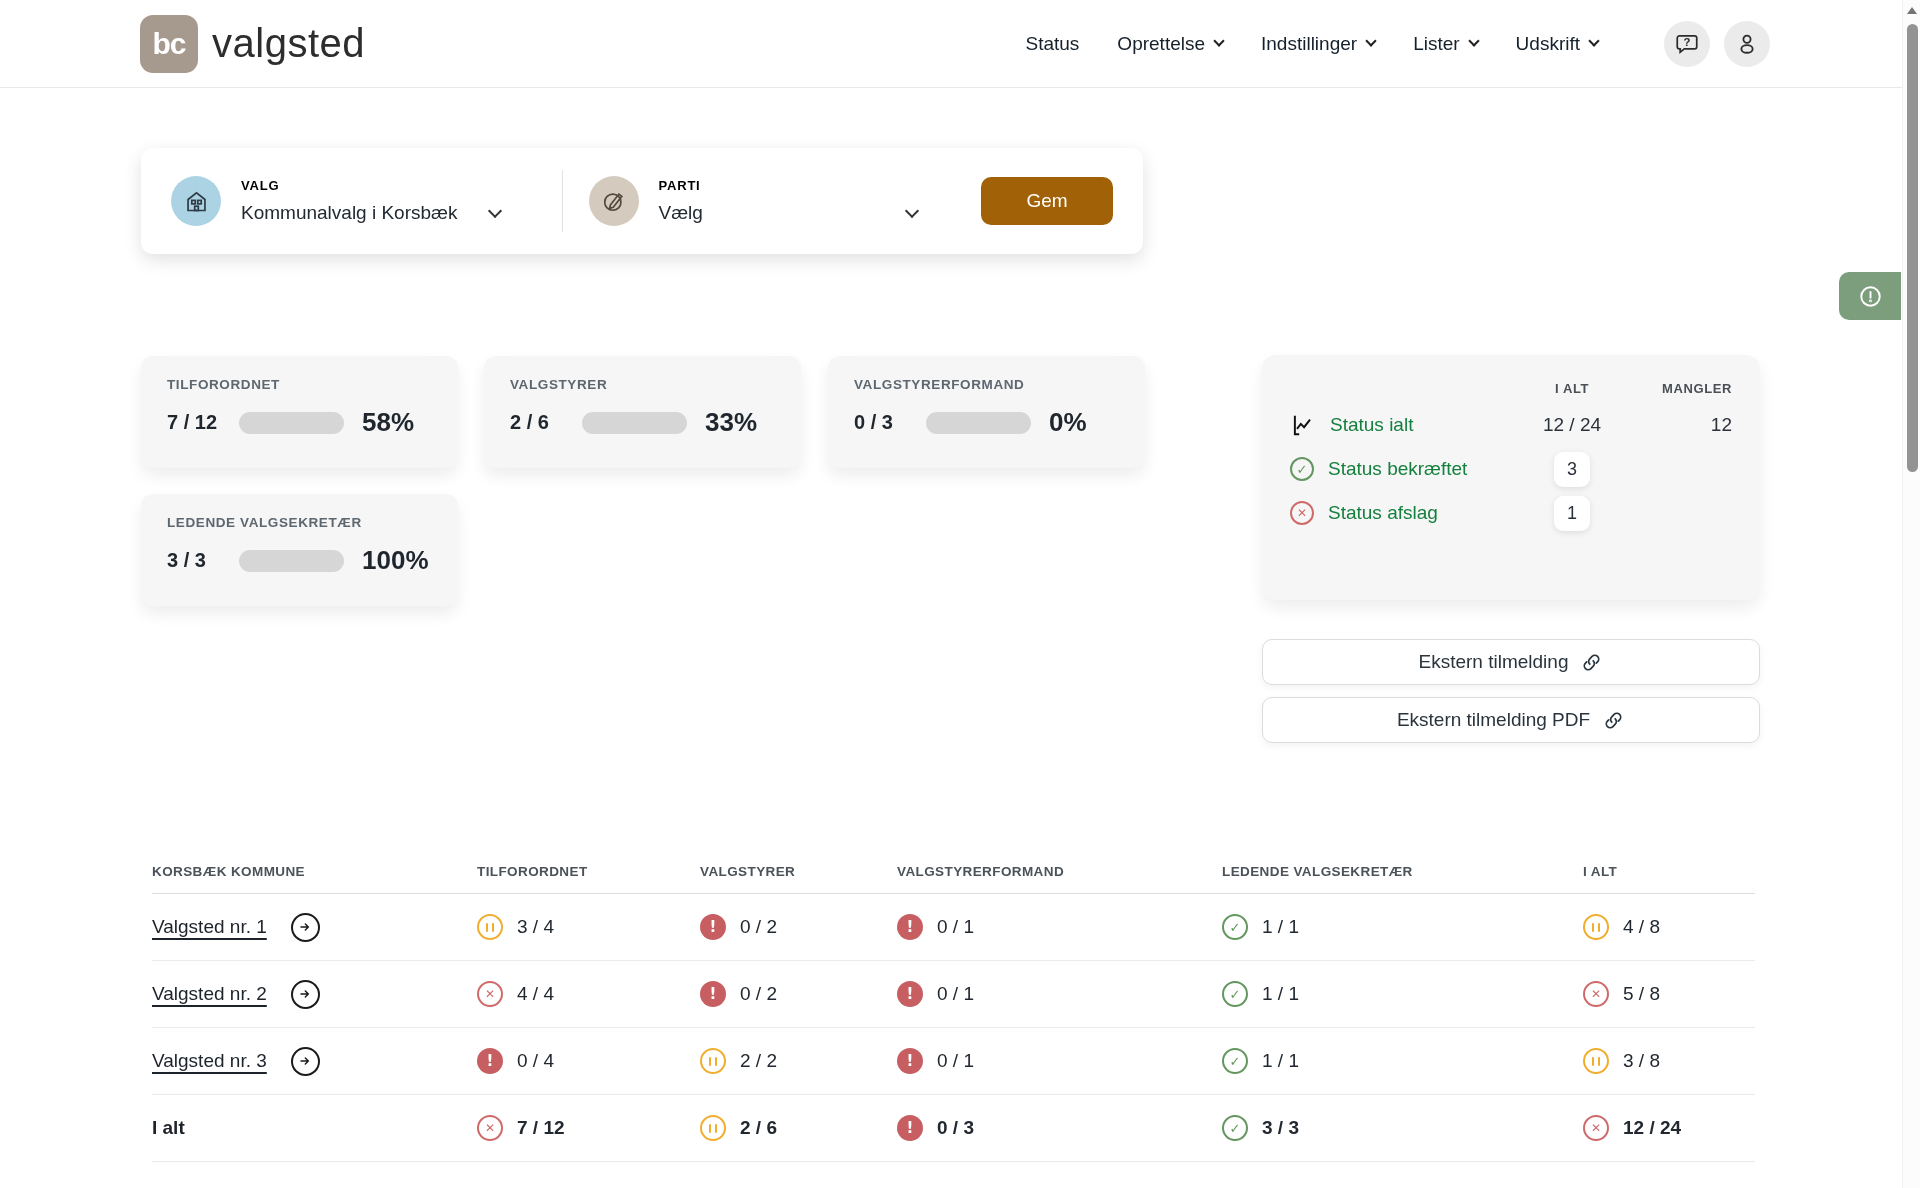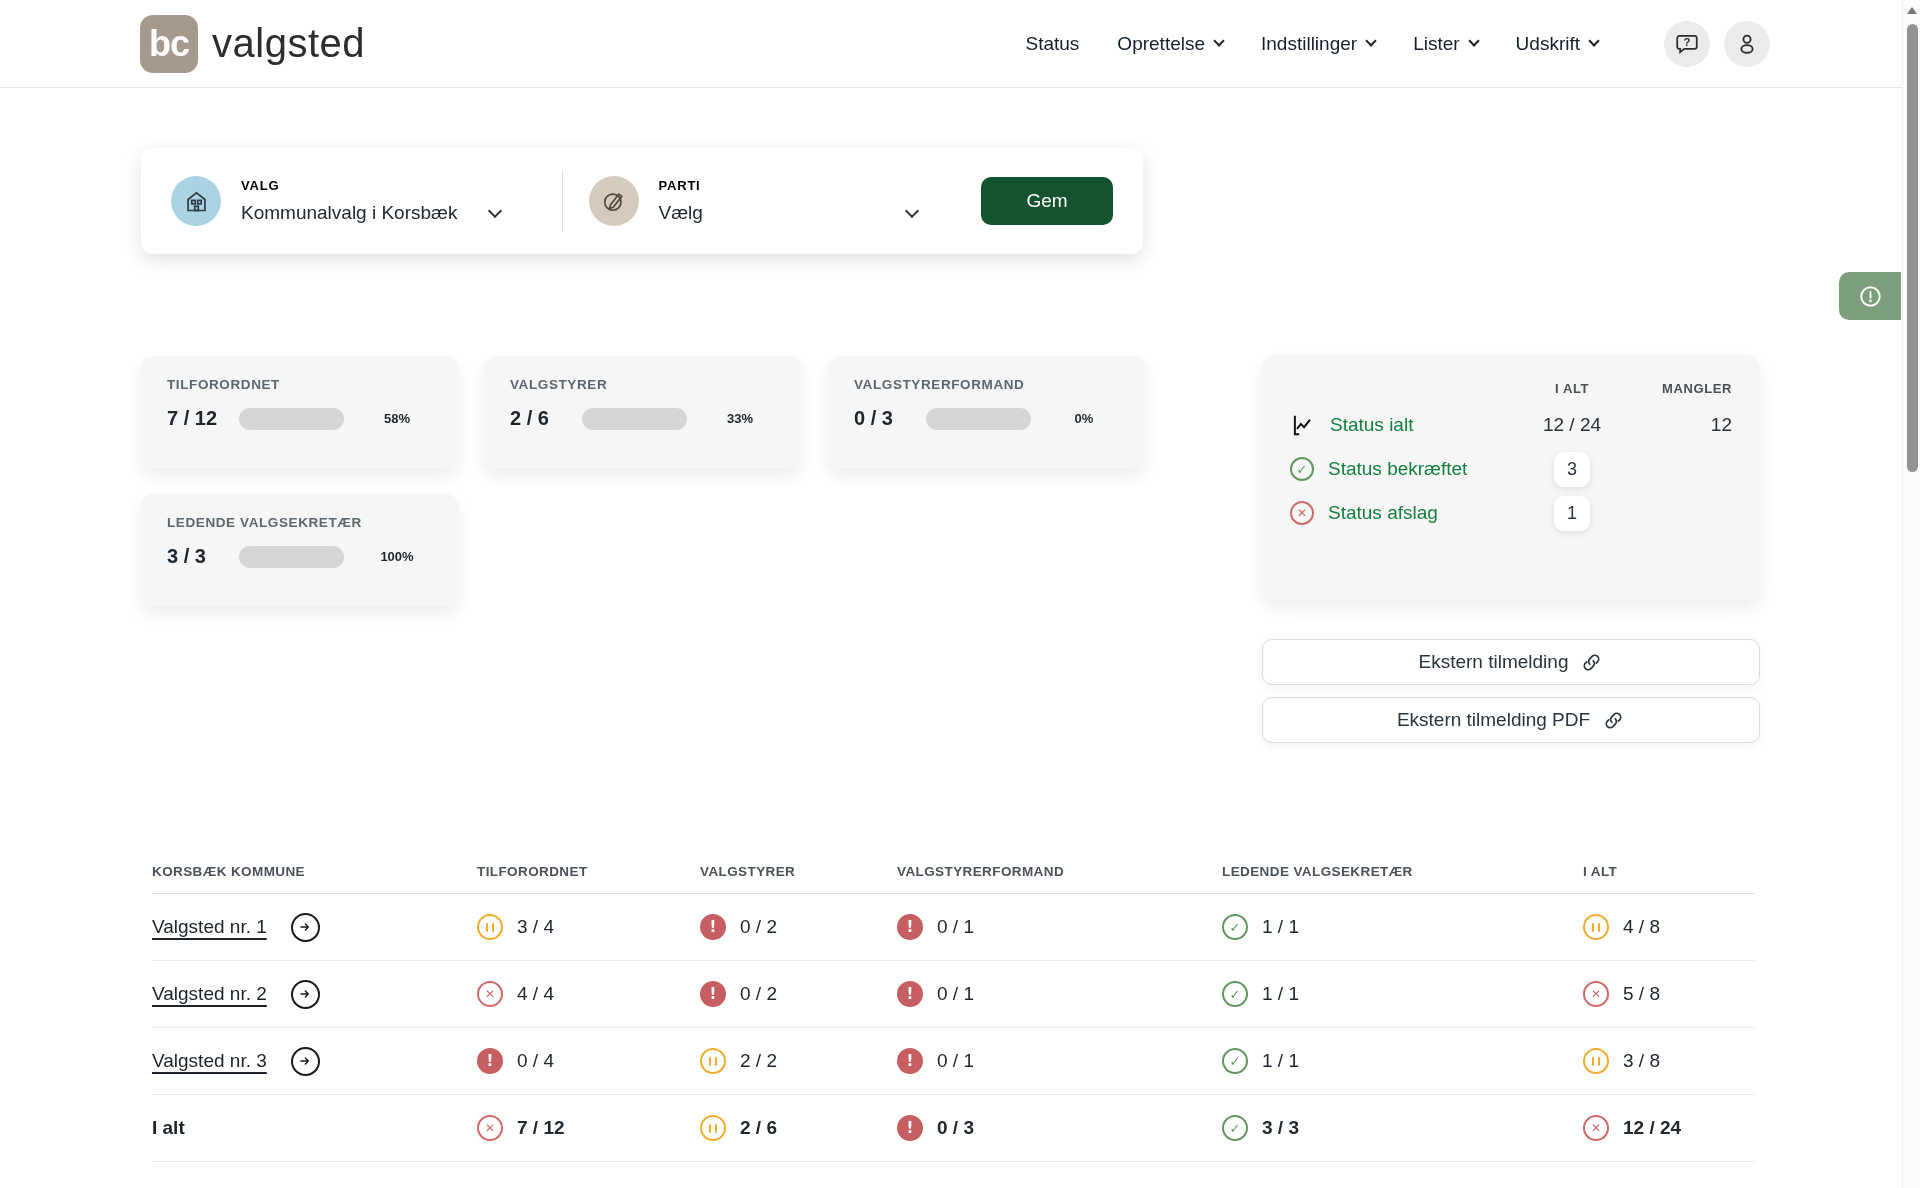"bc" .logo-sq { font-size: 36px -> 30px }
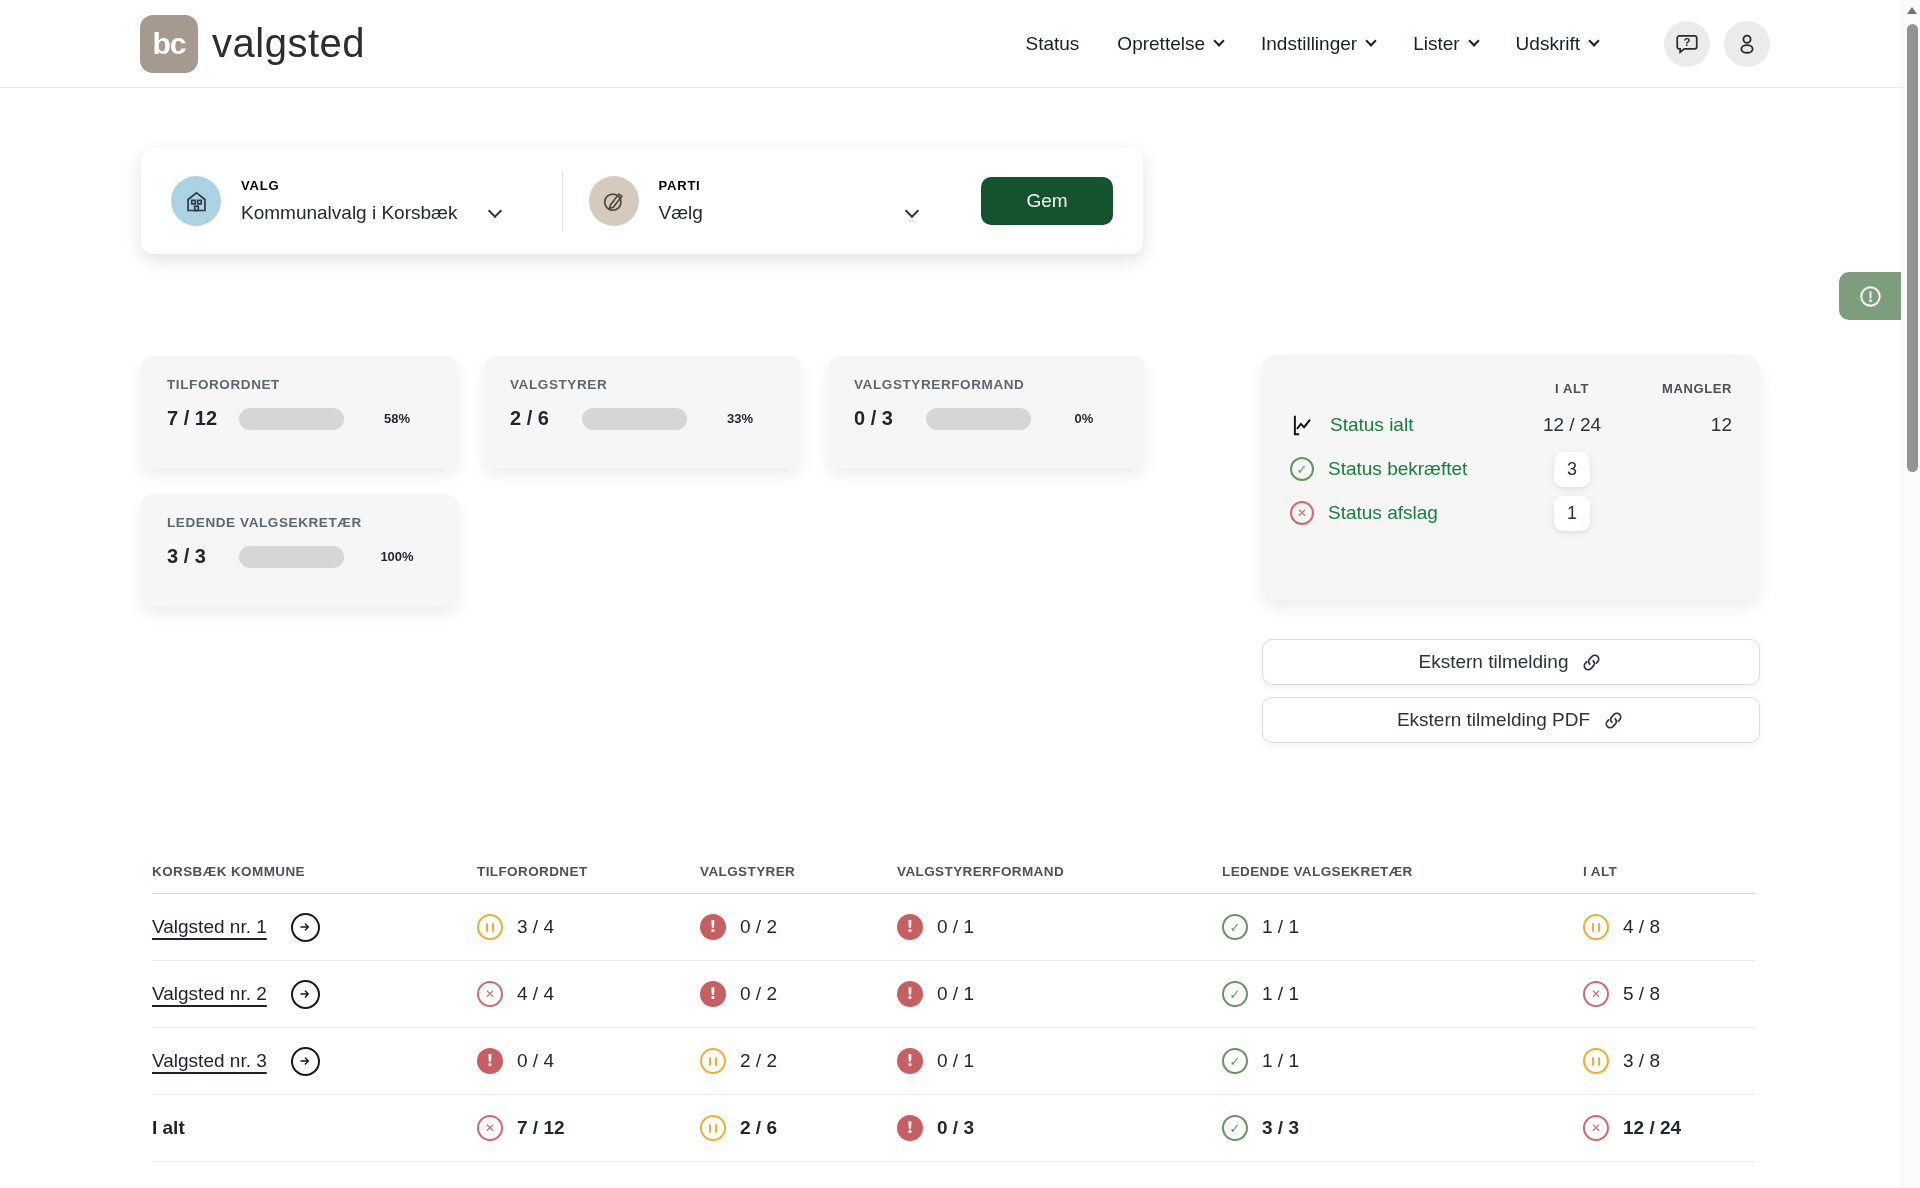"Gem" .gem-btn { background: #14532d -> #a16207 }
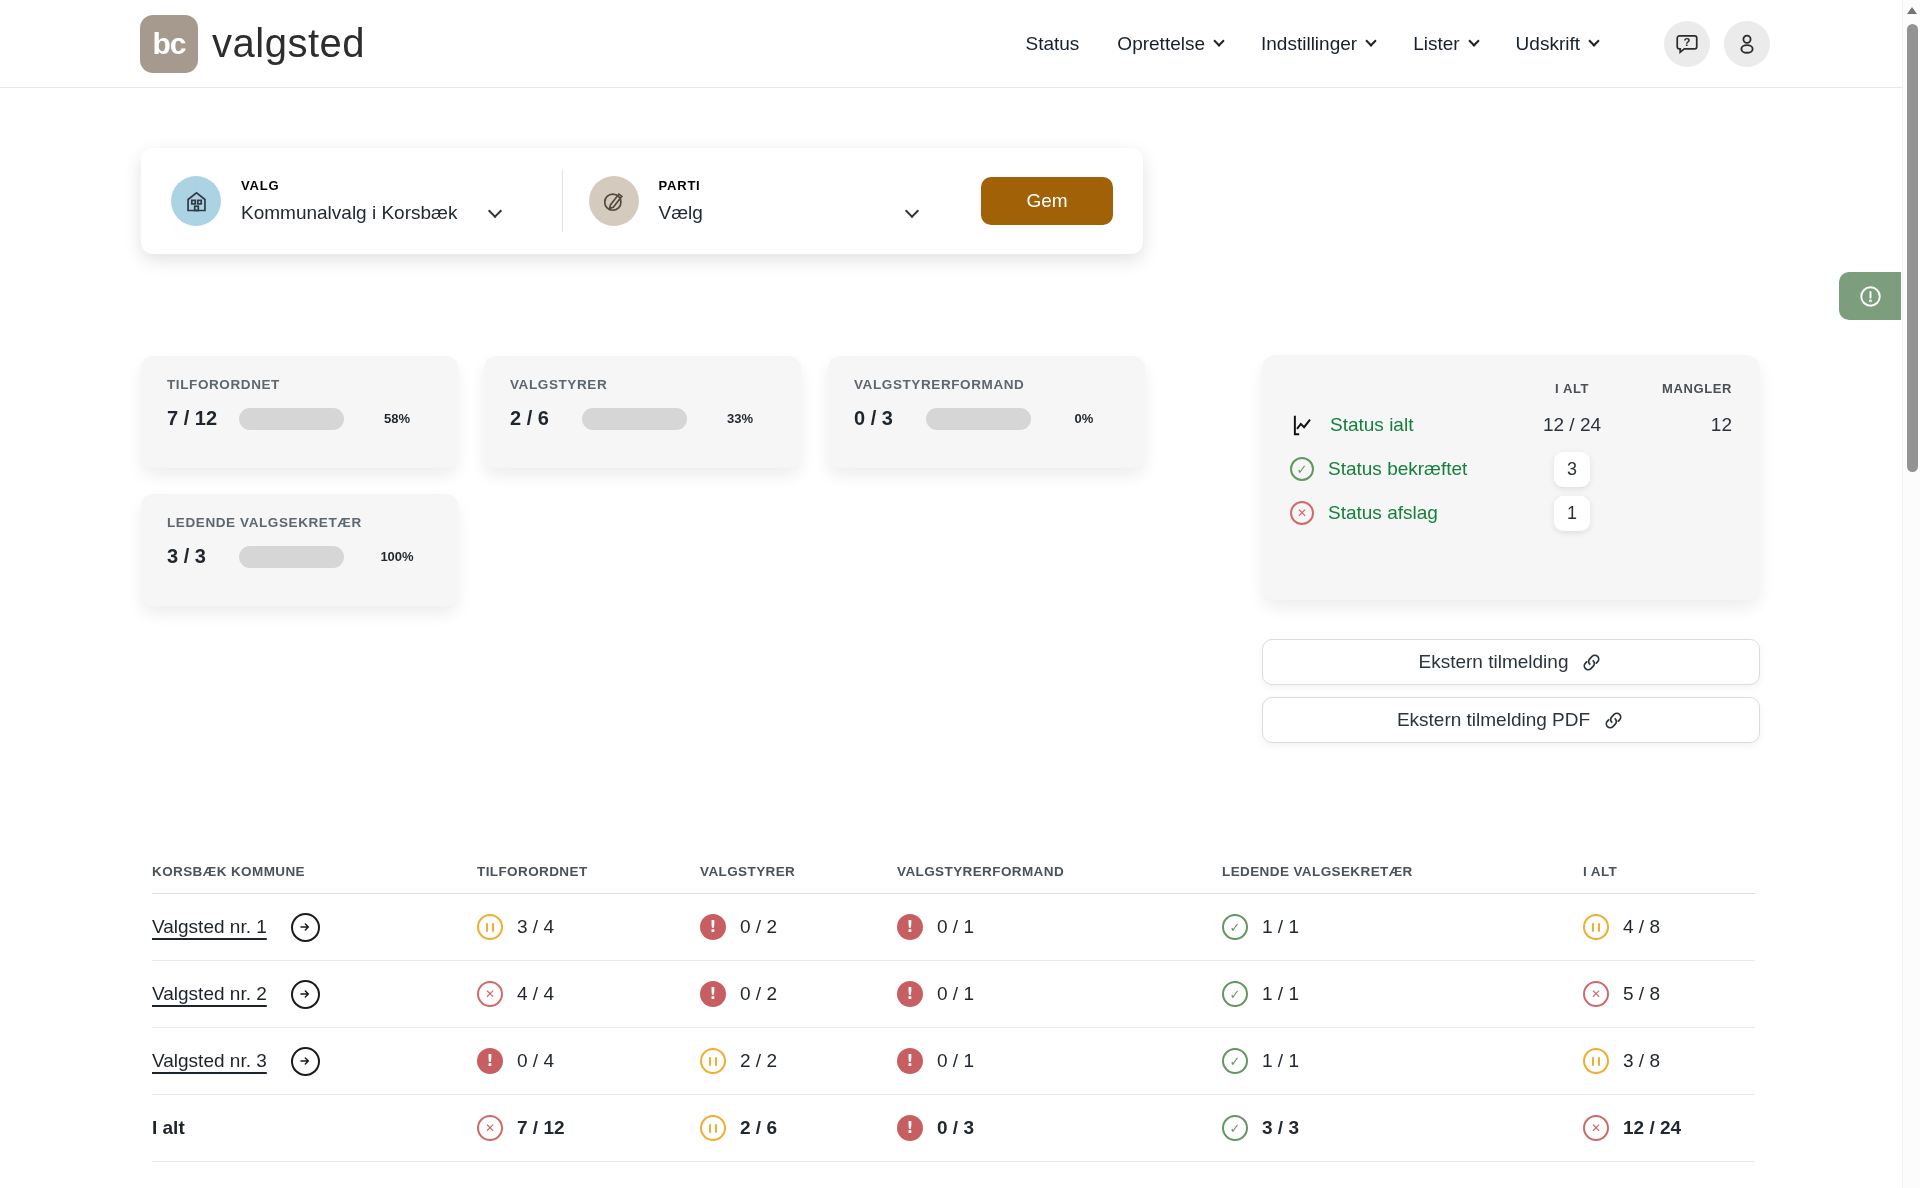"58%" .ppct { font-size: 13px -> 26px; text-align: center -> left }
